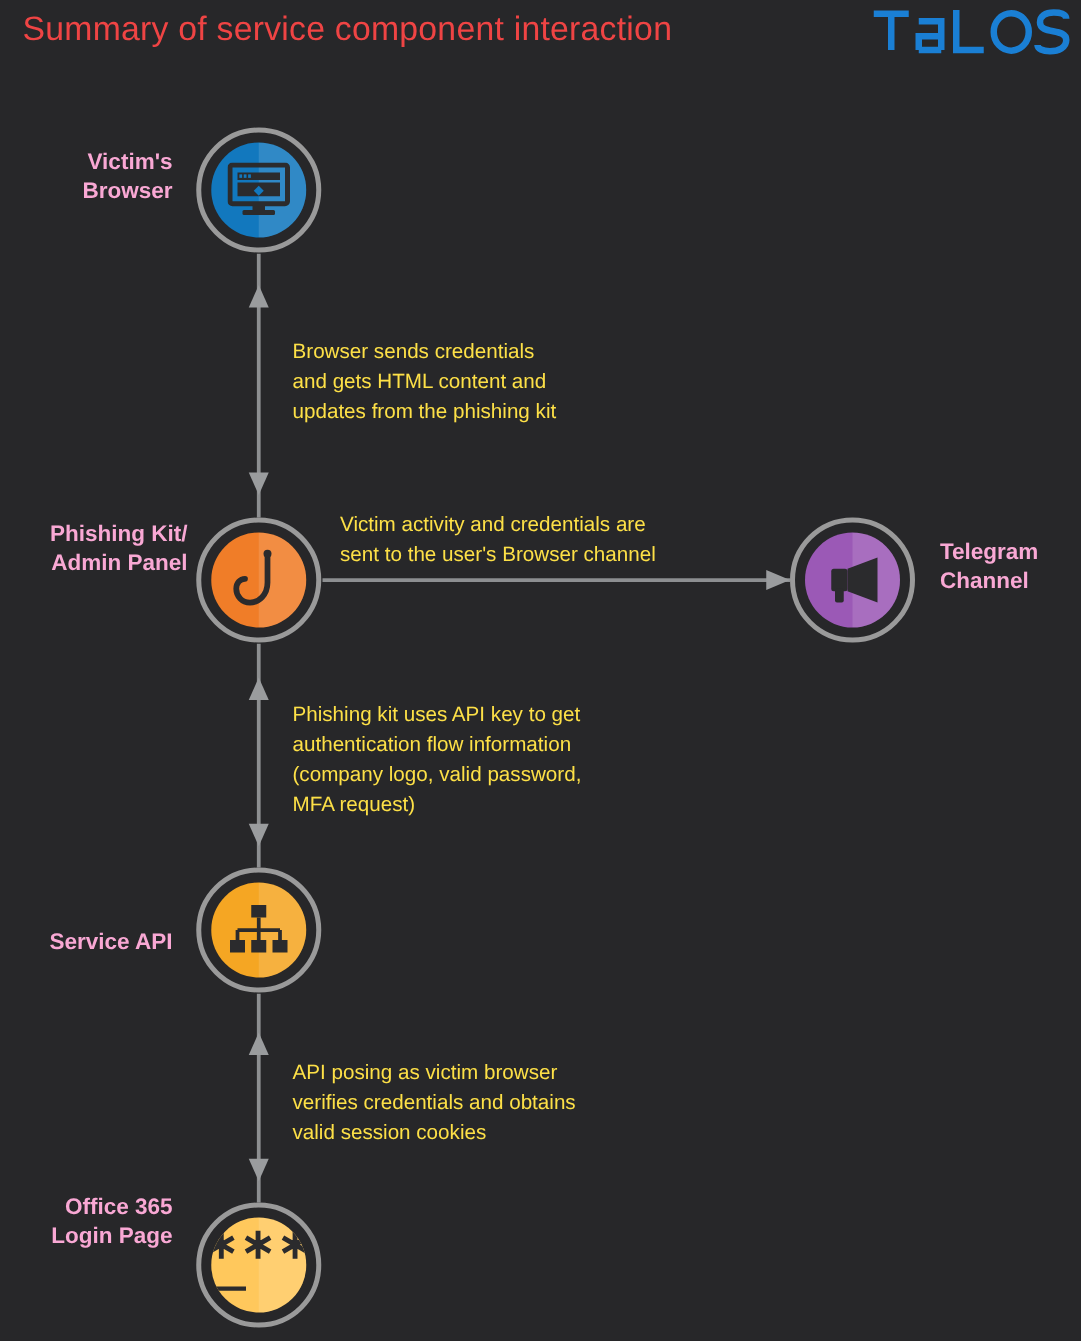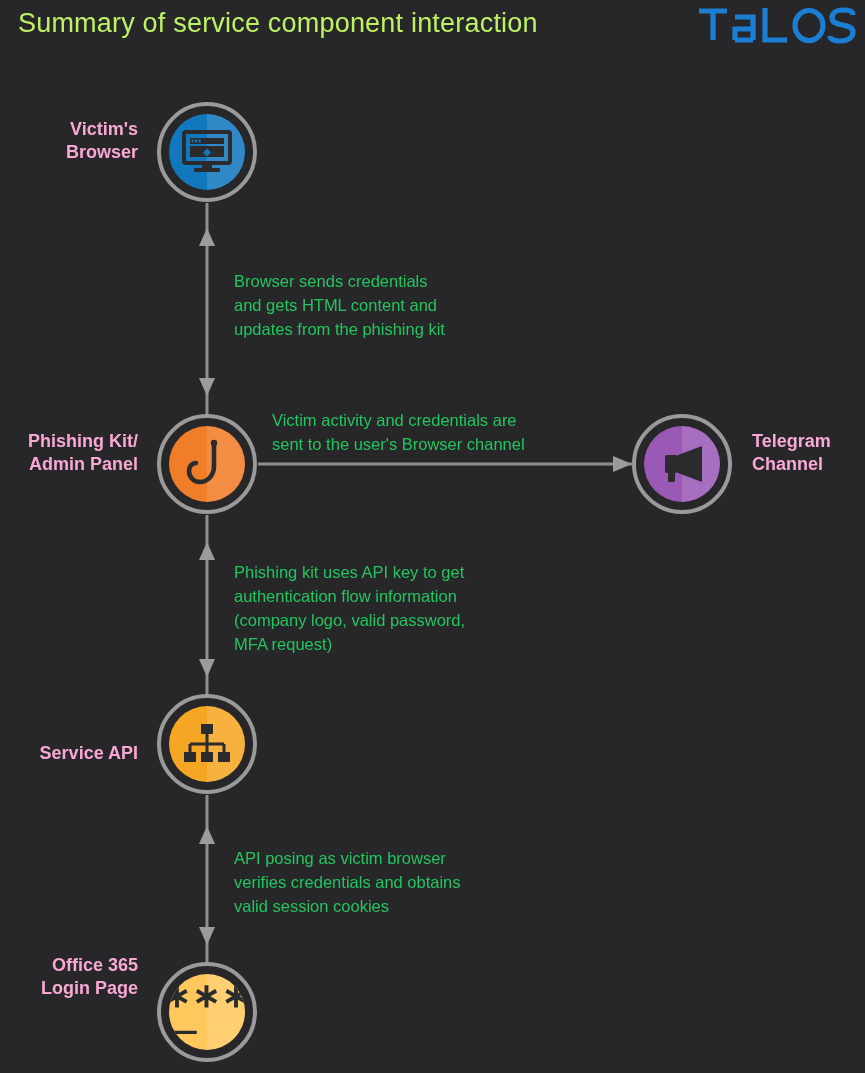"Summary of service component interaction" #page-title { color: #bef264 -> #ef4444 }
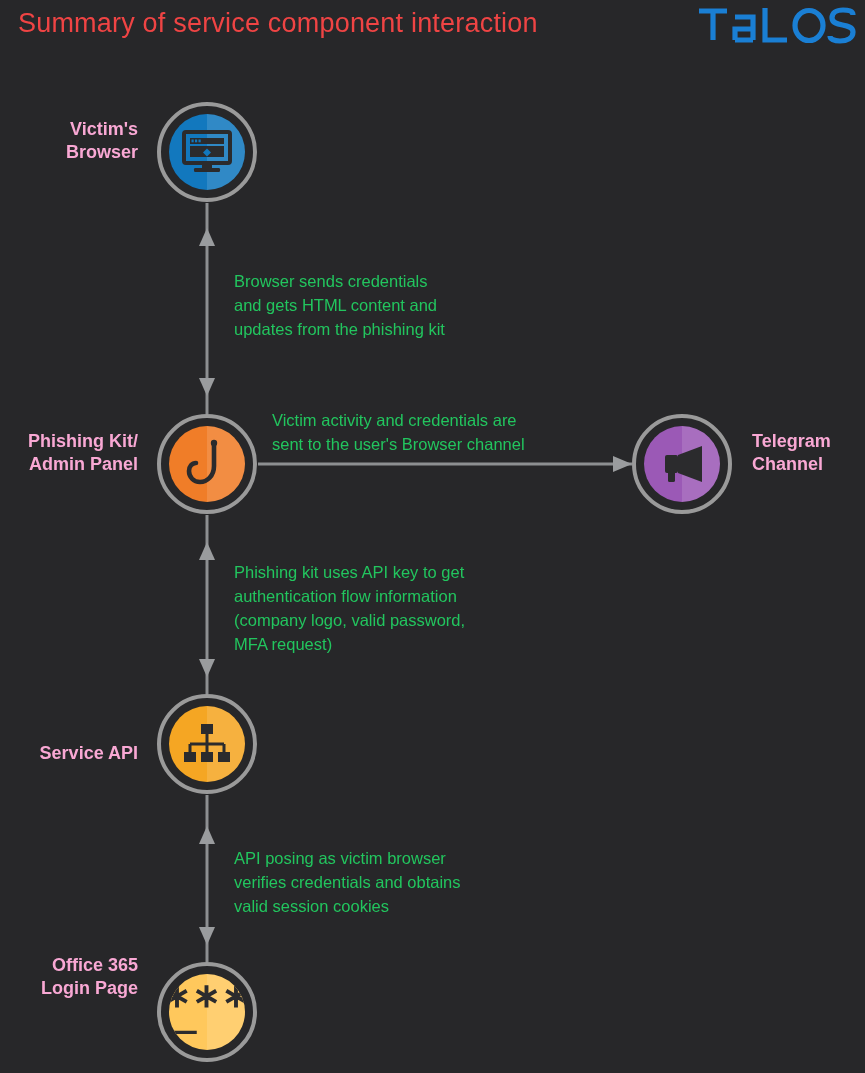"Browser sends credentials" .edge-label { color: #22c55e -> #fde047 }
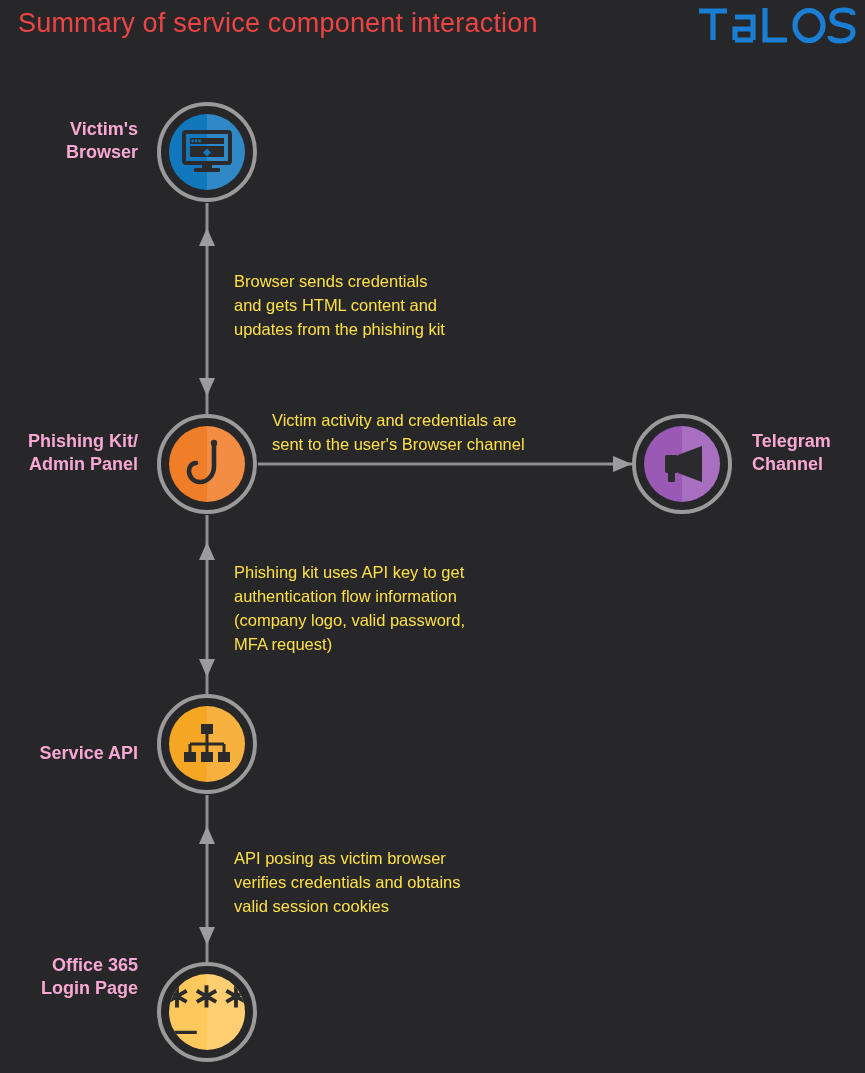"Phishing Kit/" div.node-label { padding-left: none -> 12px; top: 430px -> 416px }
